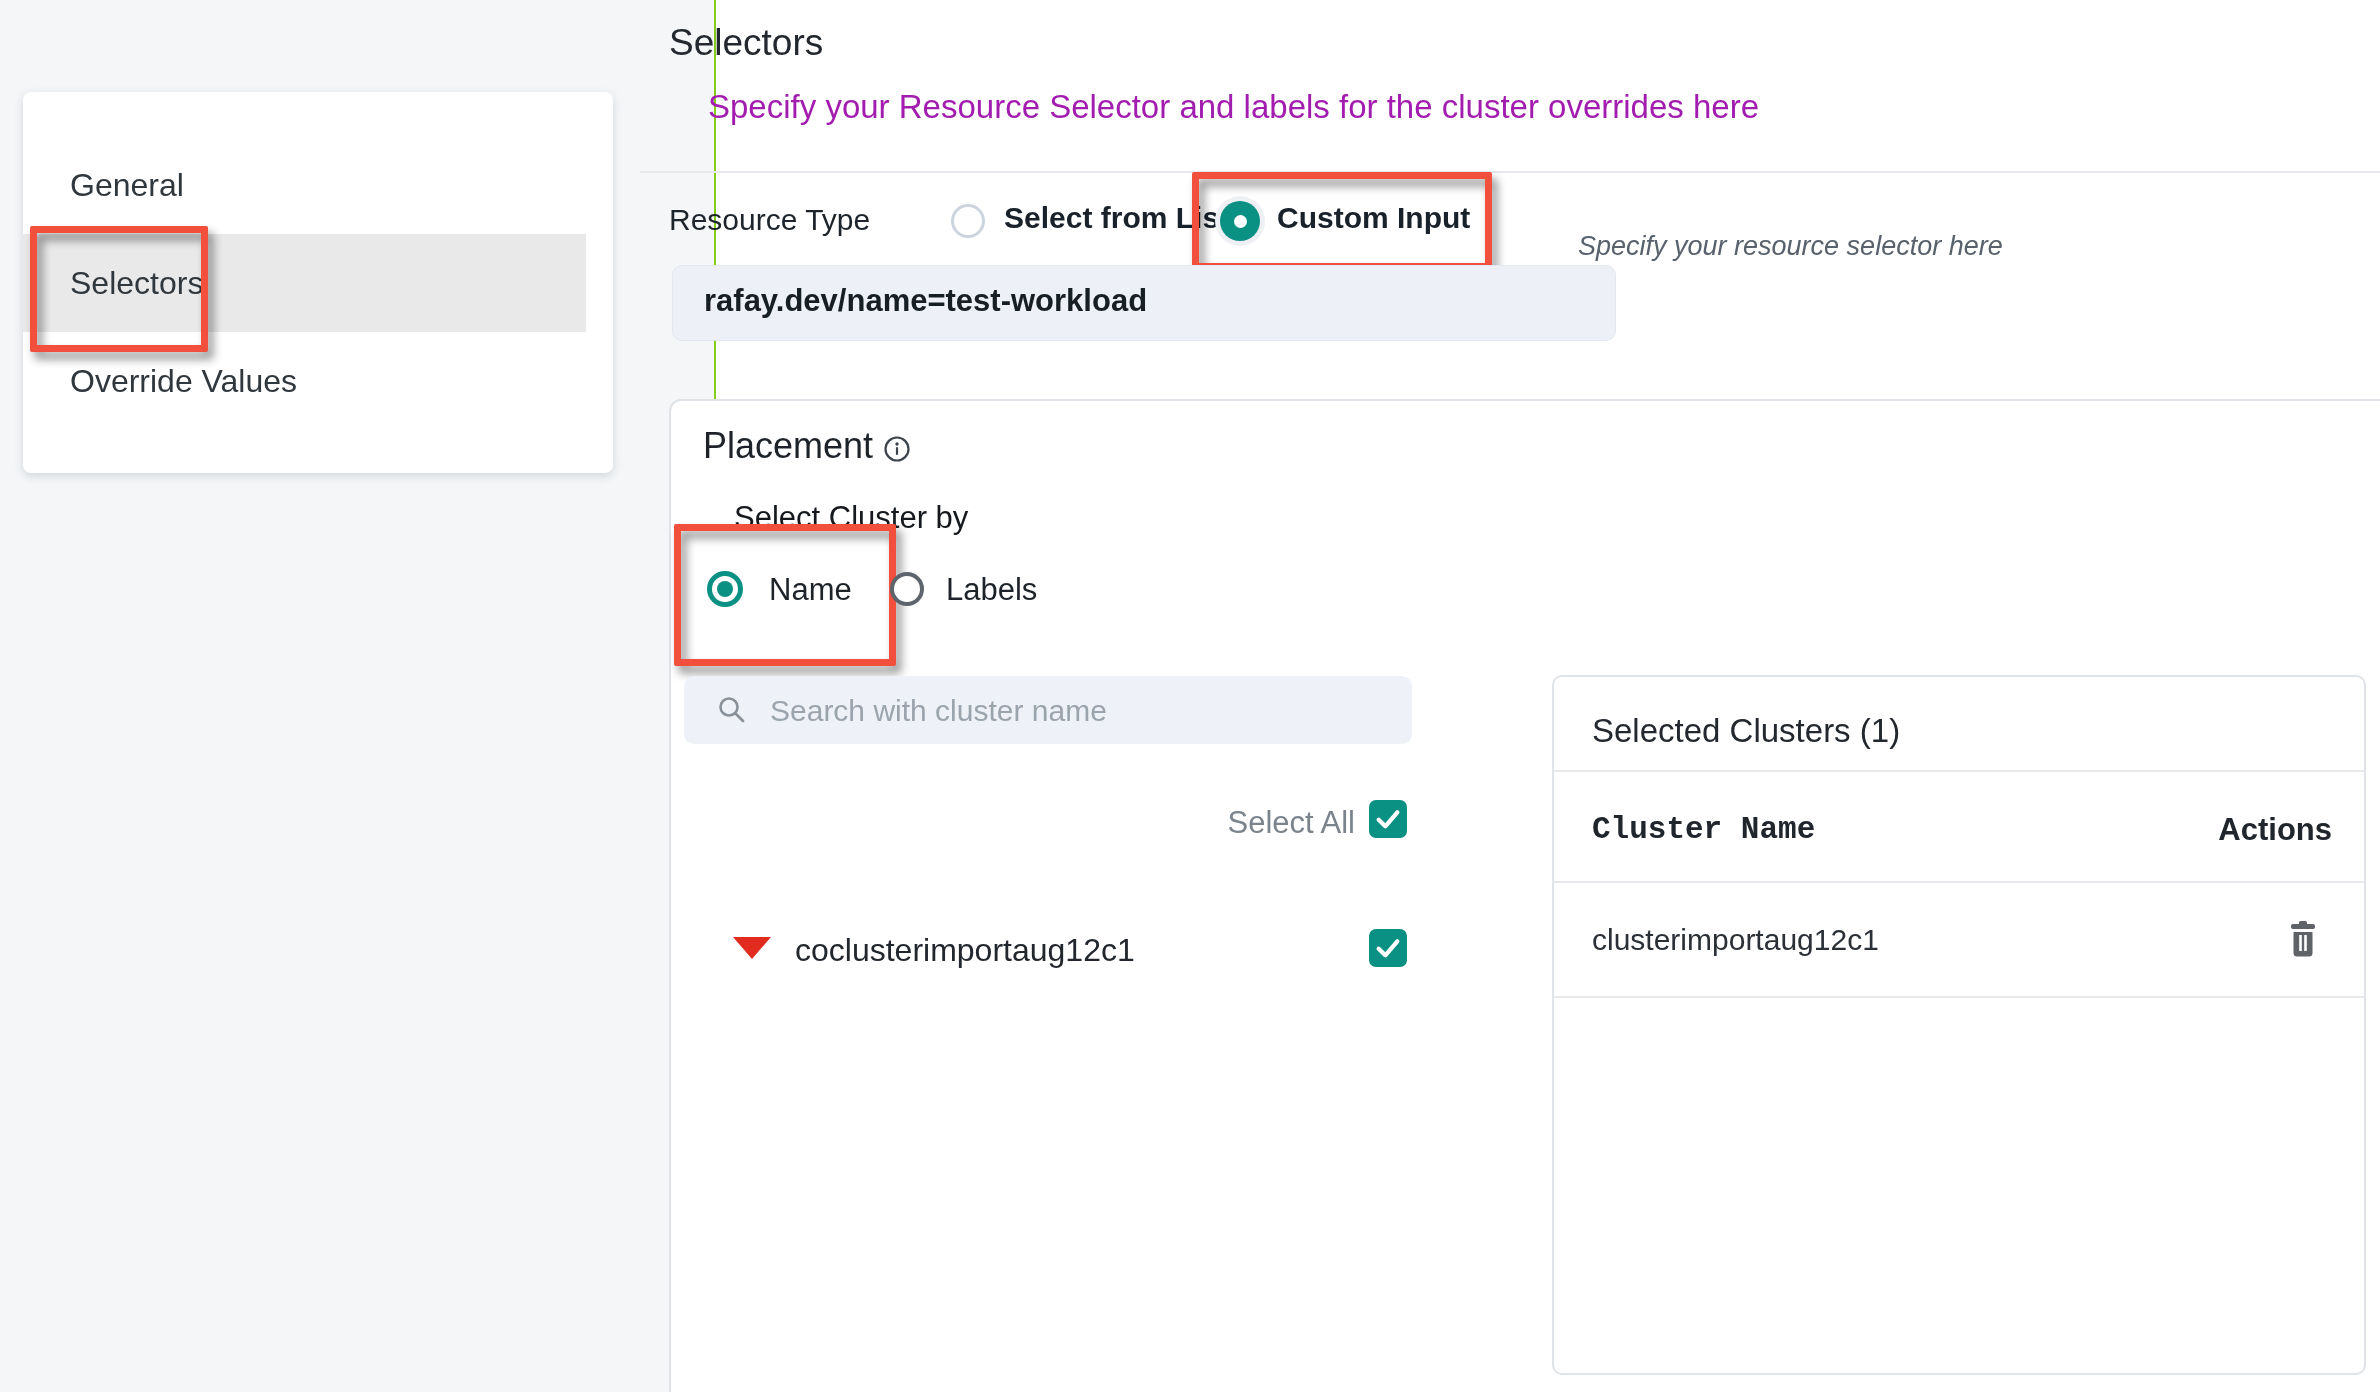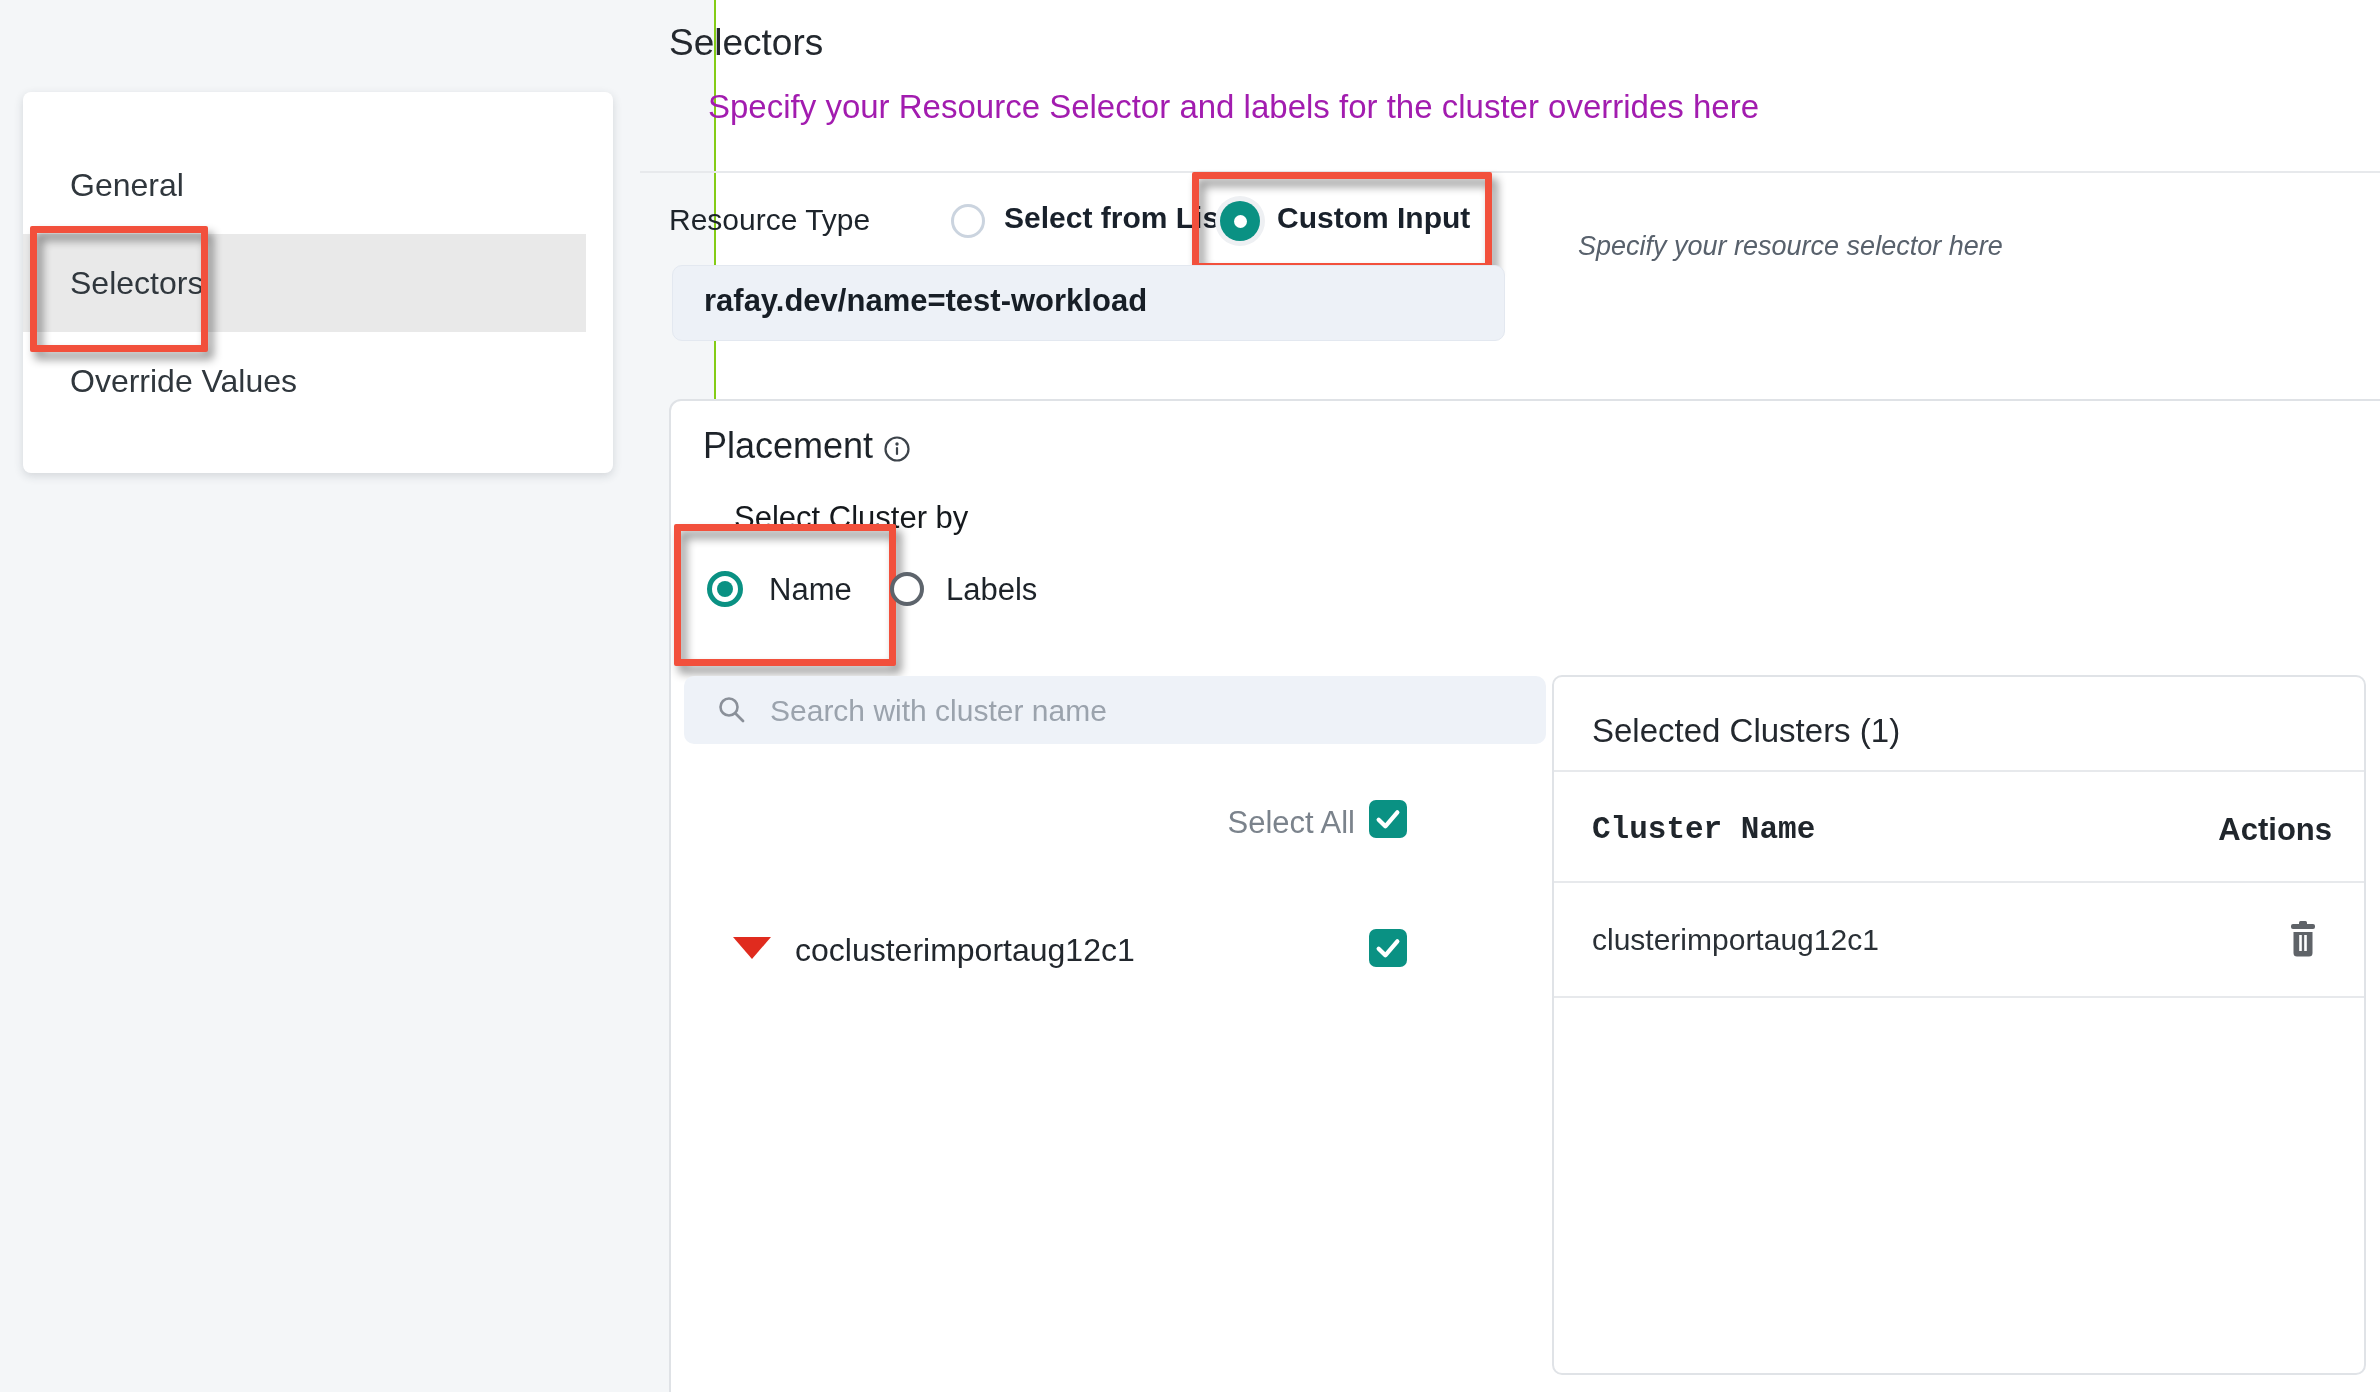"rafay.dev/name=test-workload" .rt-input { width: 833px -> 944px }
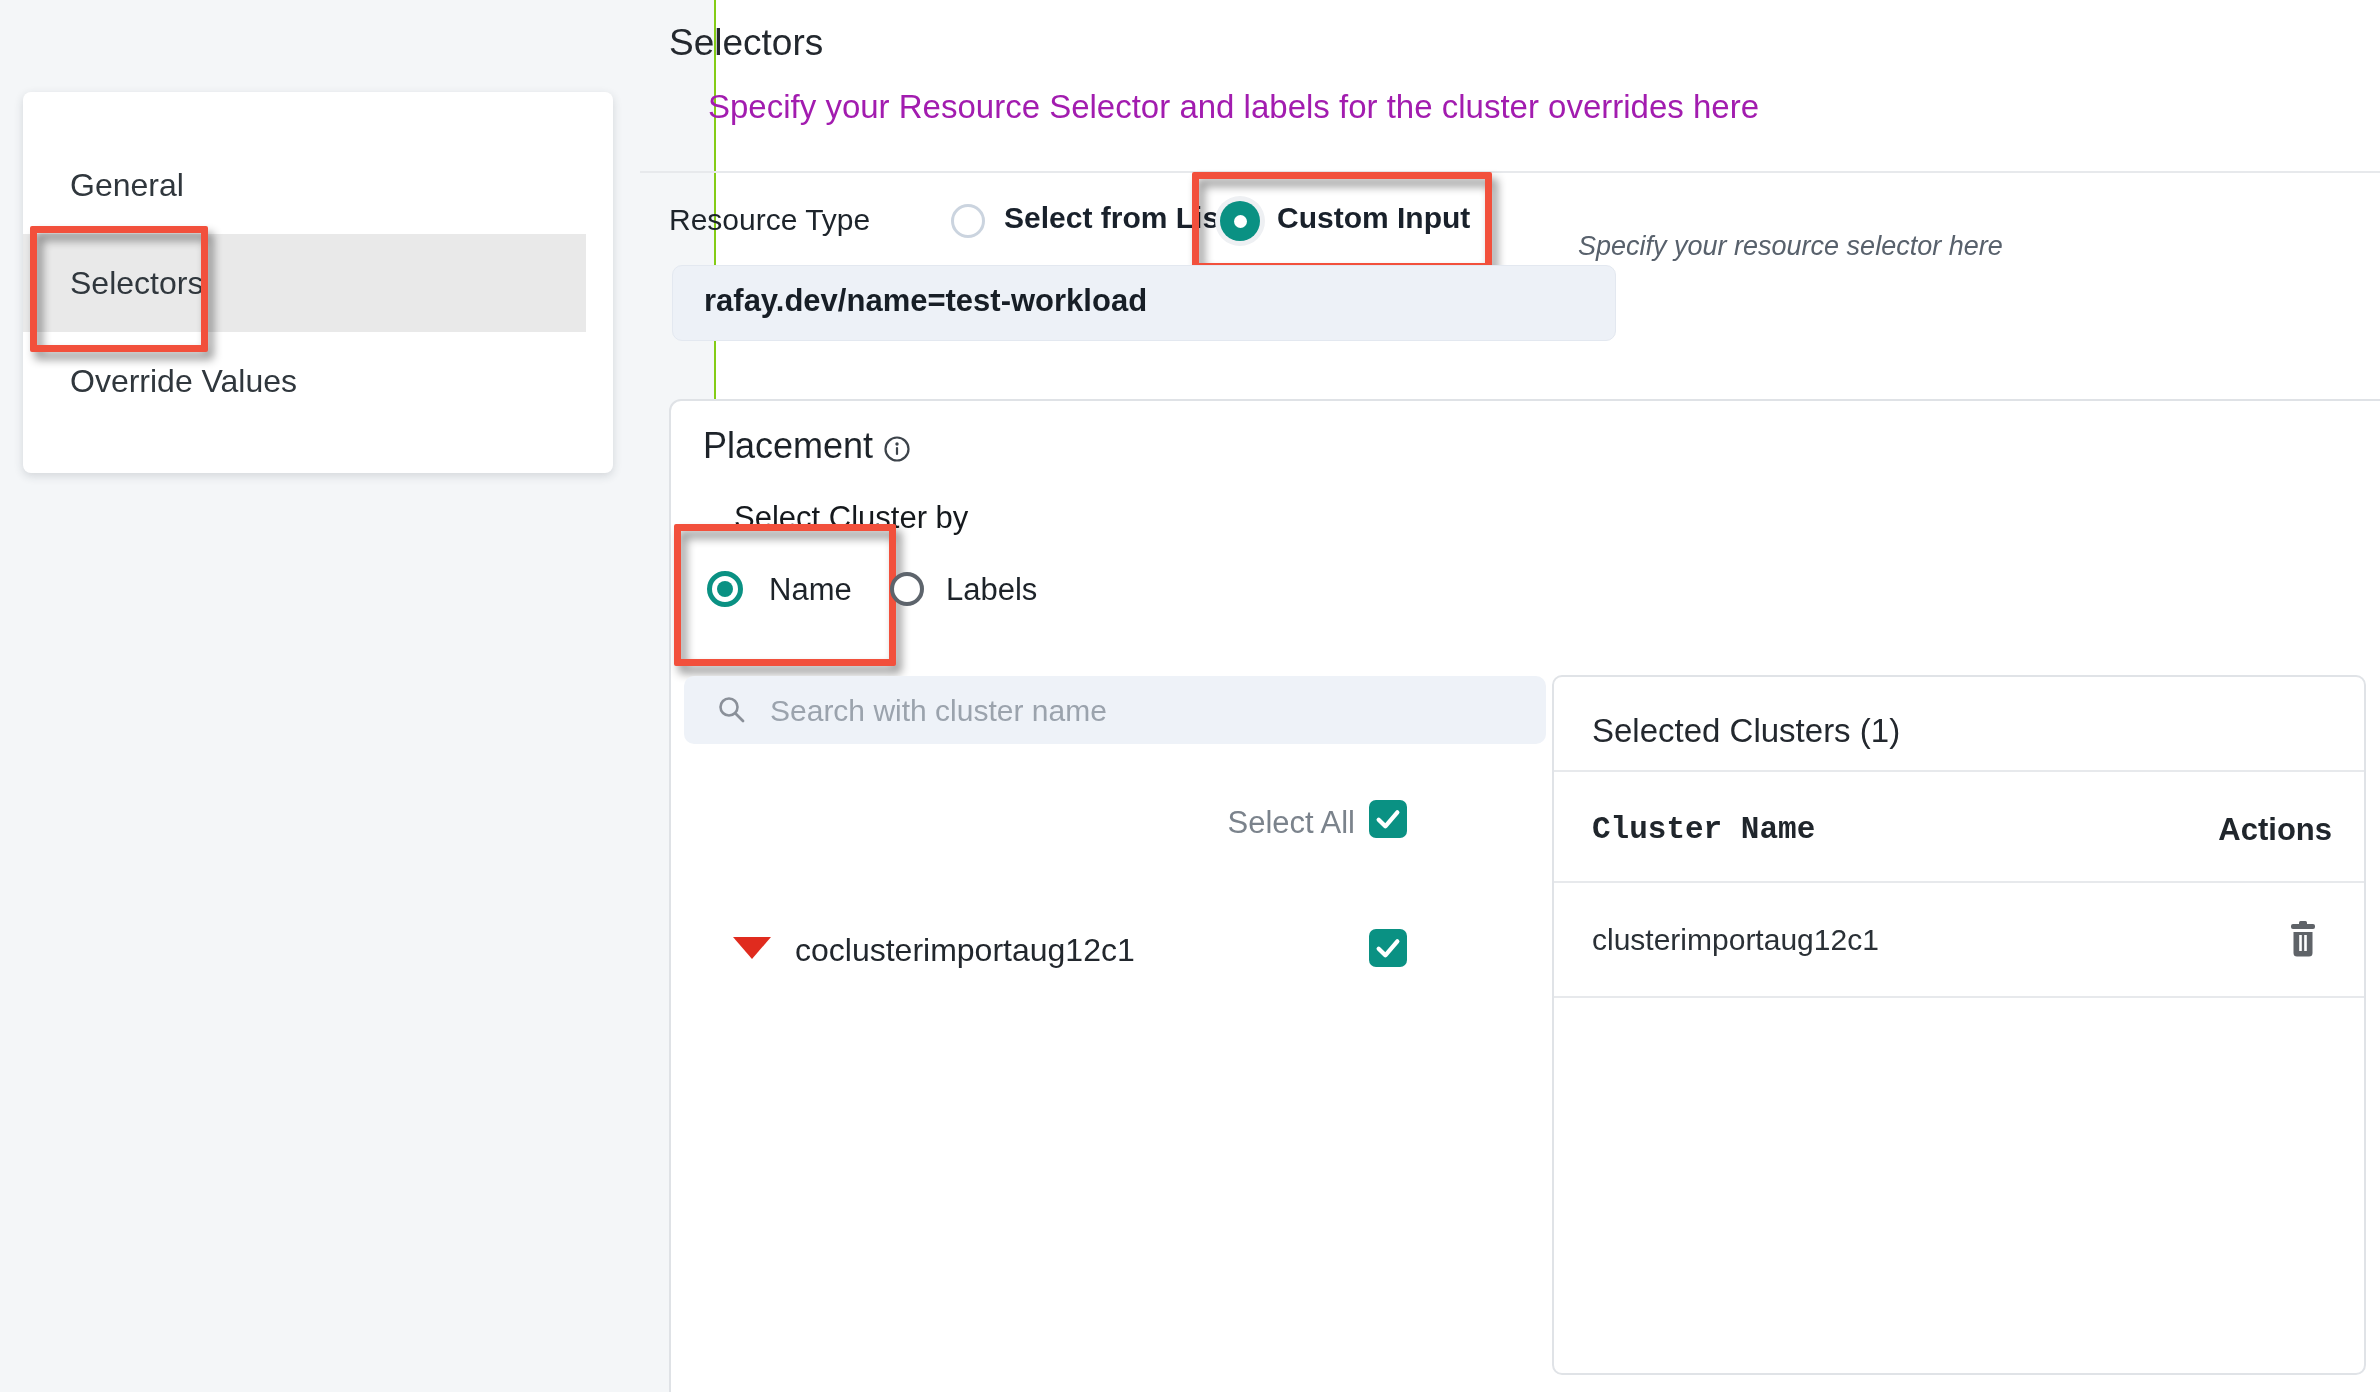"Search with cluster name" .search-box { width: 862px -> 728px }
